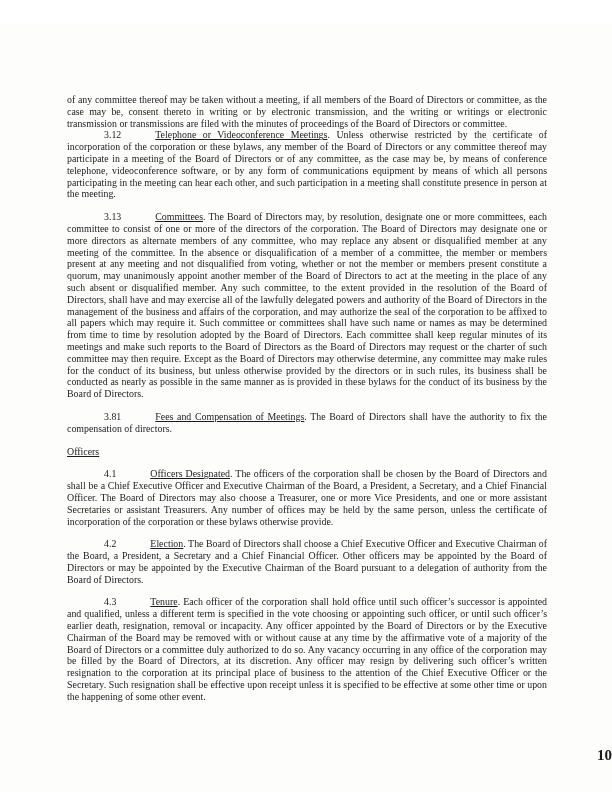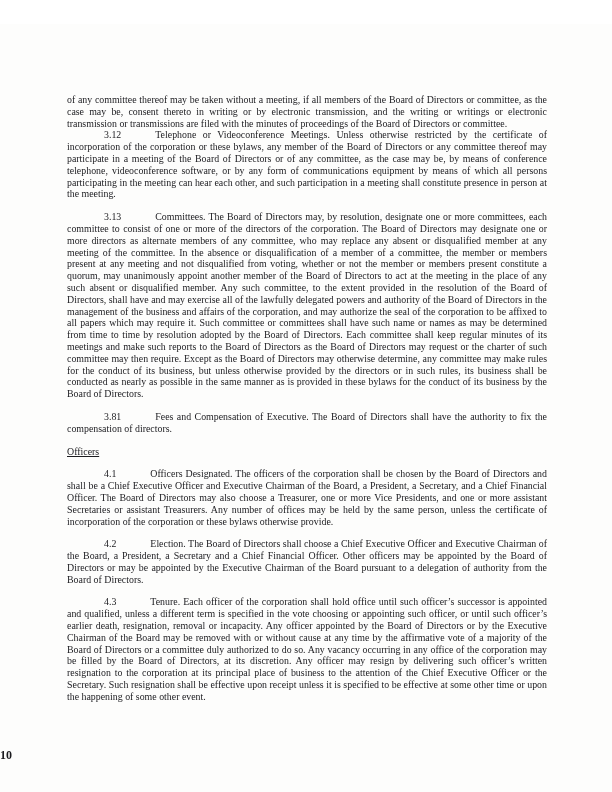"Telephone or Videoconference Meetings" .sec-heading { text-decoration: none -> underline }
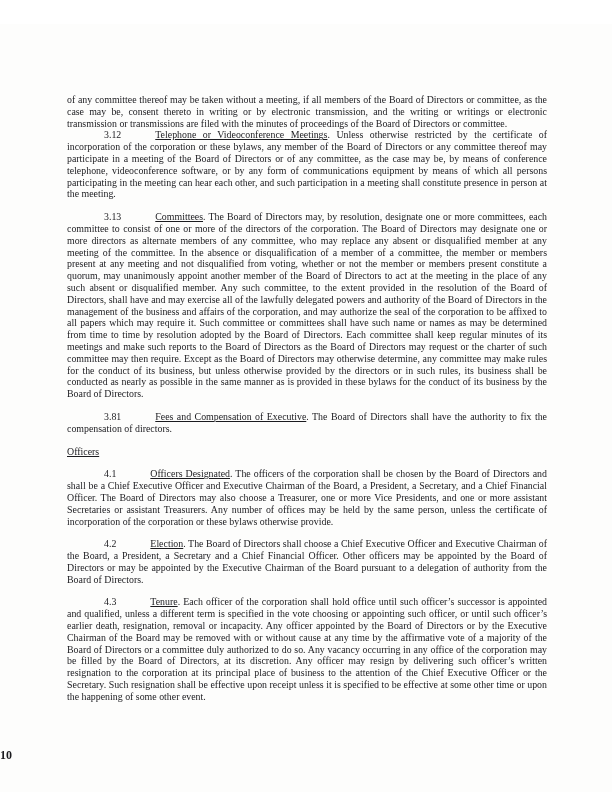"Fees and Compensation of Executive" span.sec-heading { text: Executive -> Meetings }
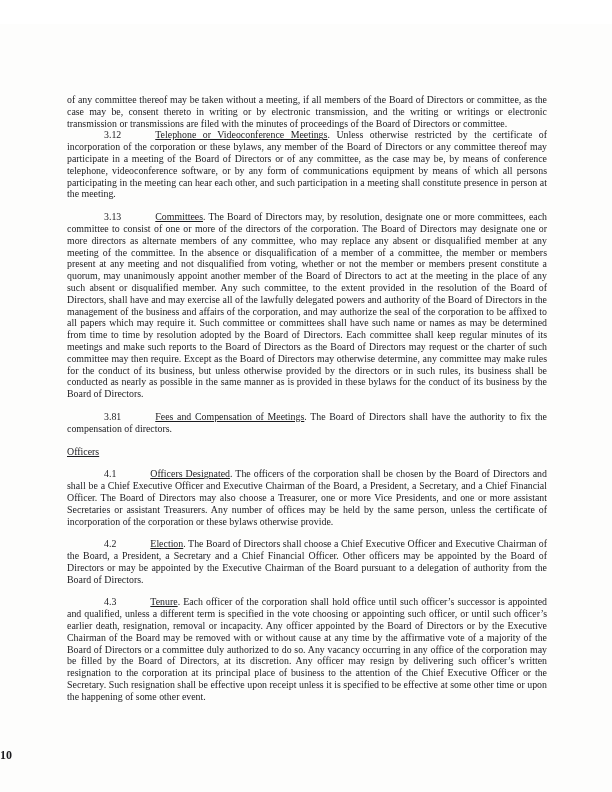"10" .page-number { font-size: 12px -> 15px; text-align: left -> right }
